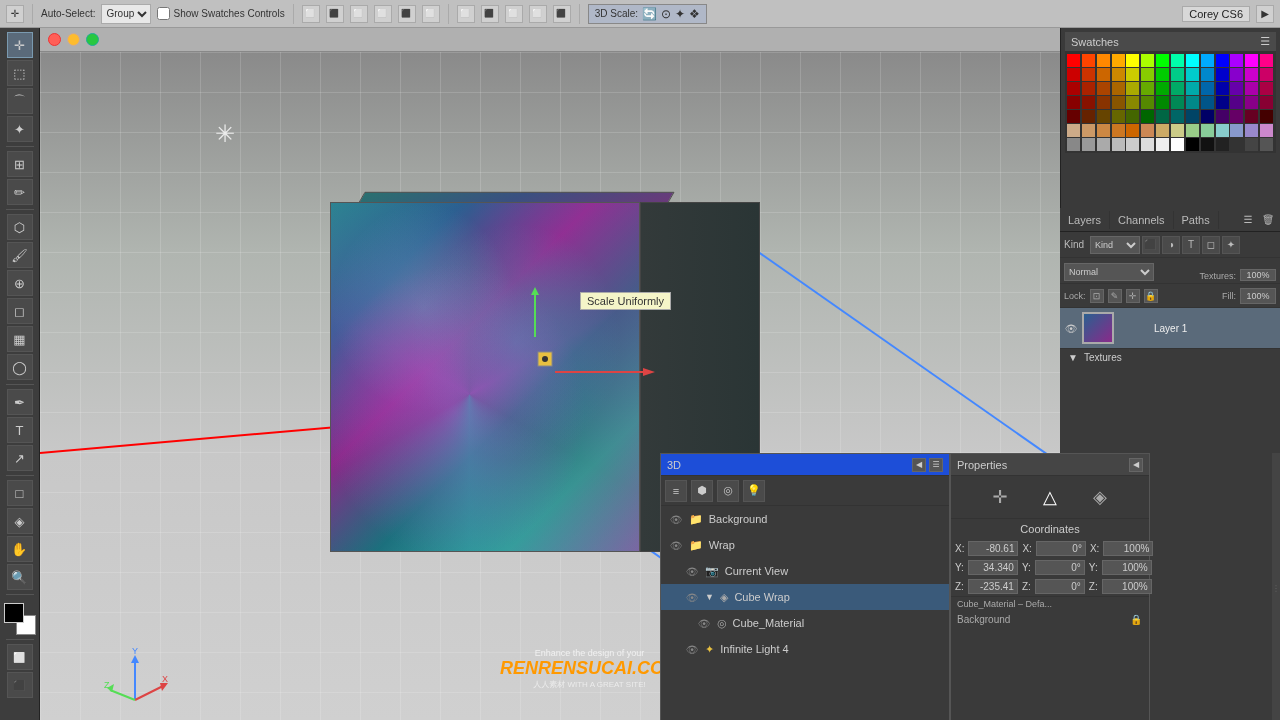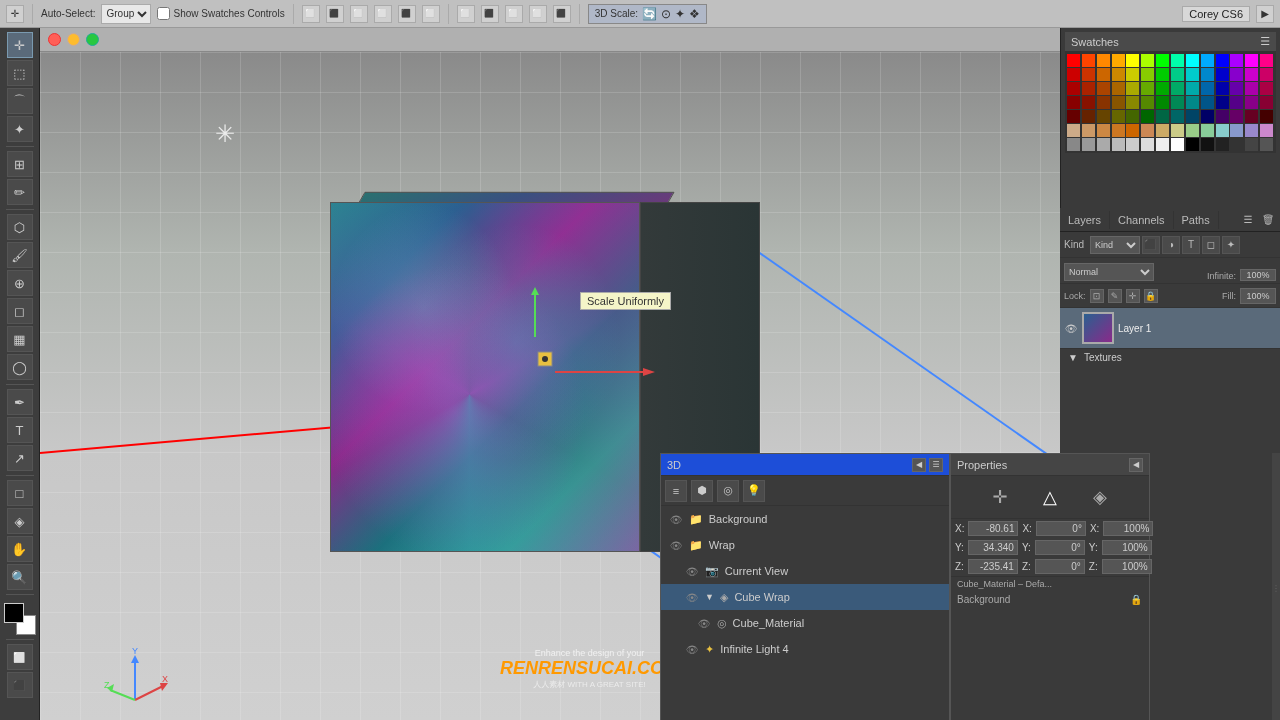"Infinite:" span.opacity-label { text: Infinite -> Textures }
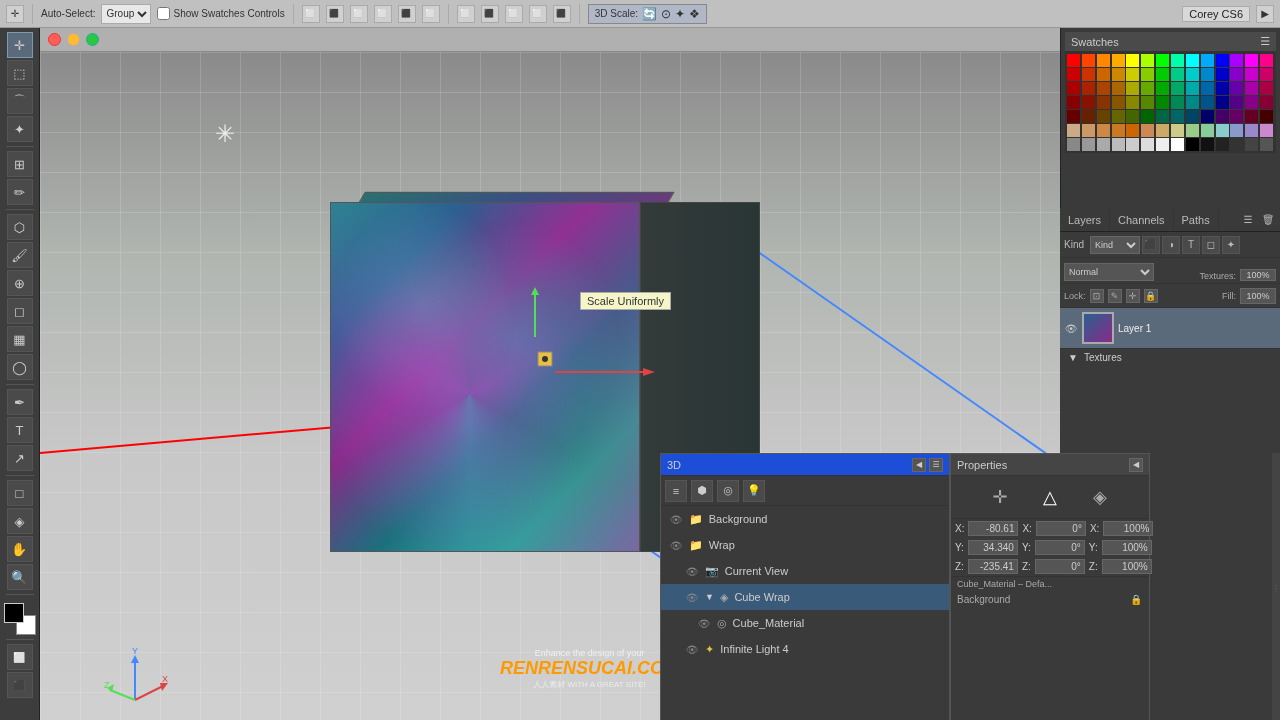"Layer 1" .layer-name { margin-left: none -> 36px }
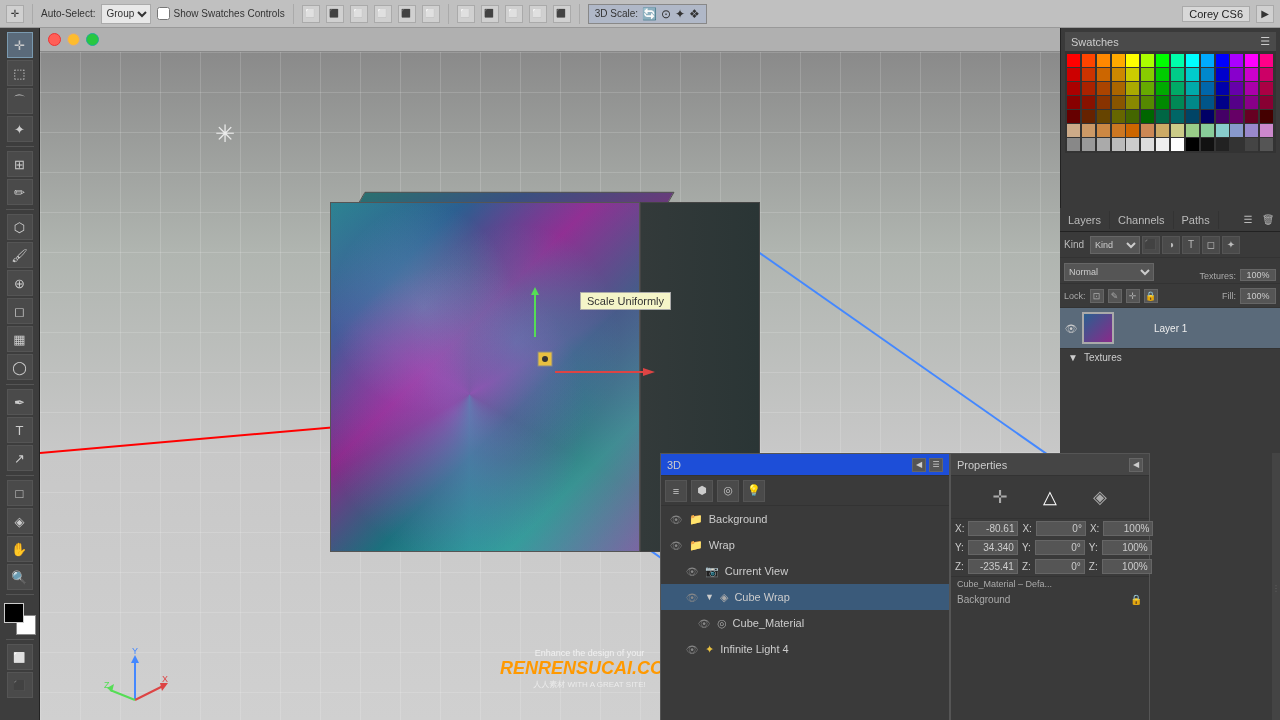"Coordinates" div.coords-title { html: none -> <div>Coordinates</div> }
